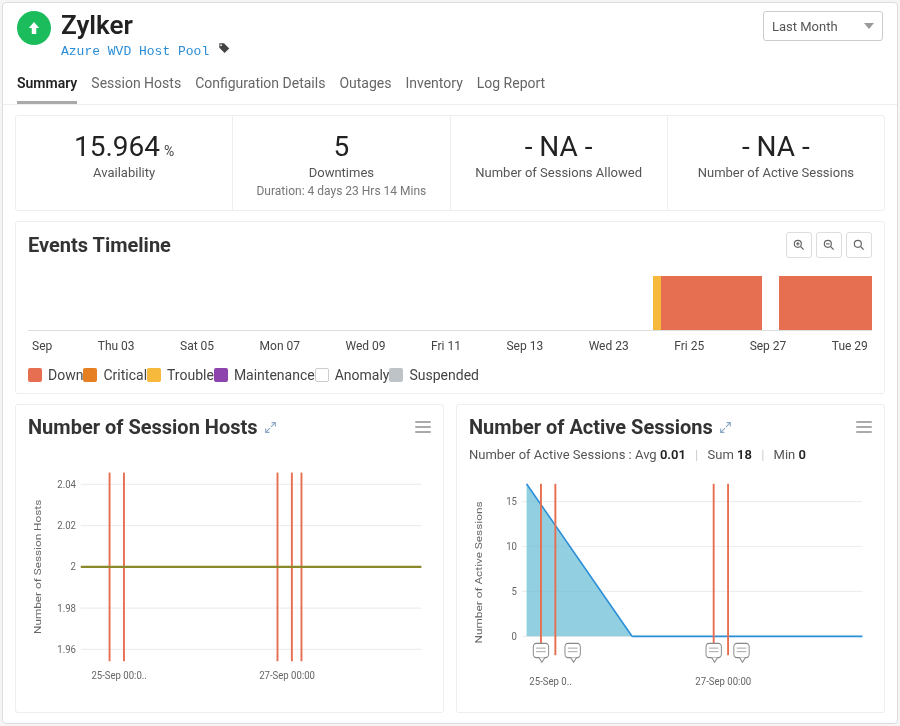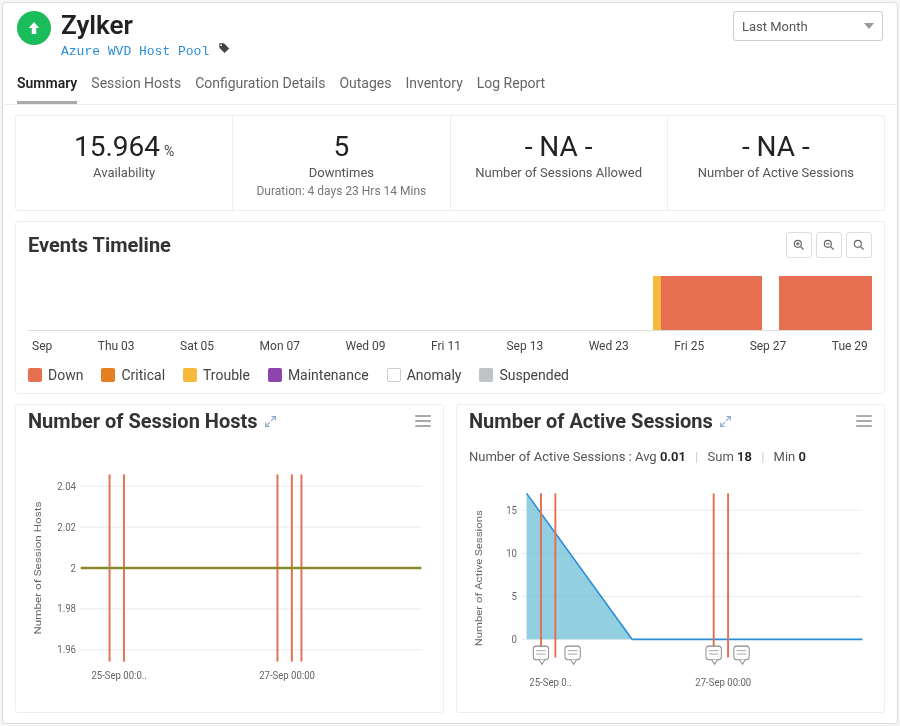"Last Month" .period-select { width: 150px -> 120px }
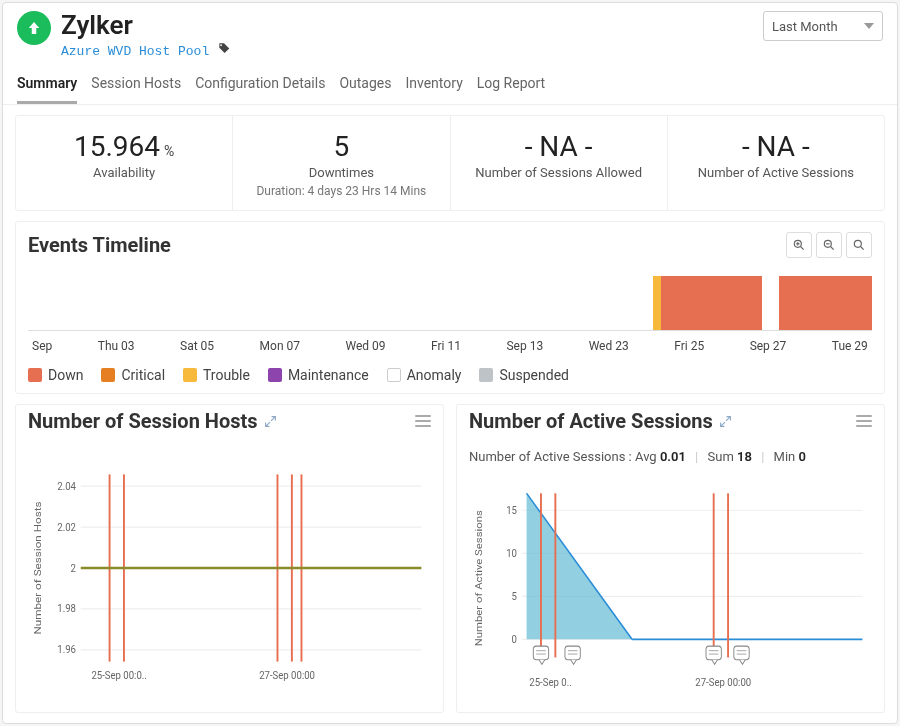"Down" .legend { gap: 18px -> none }
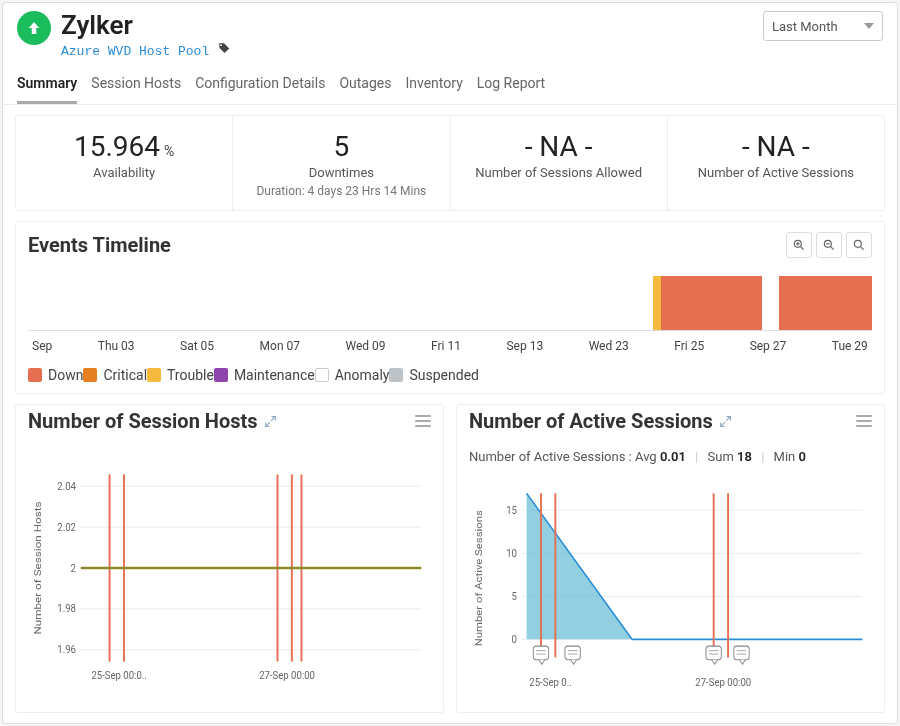"Number of Session Hosts" .chart-panel { gap: 8px -> none; padding: 4px 12px 4px -> 10px 12px 4px }
